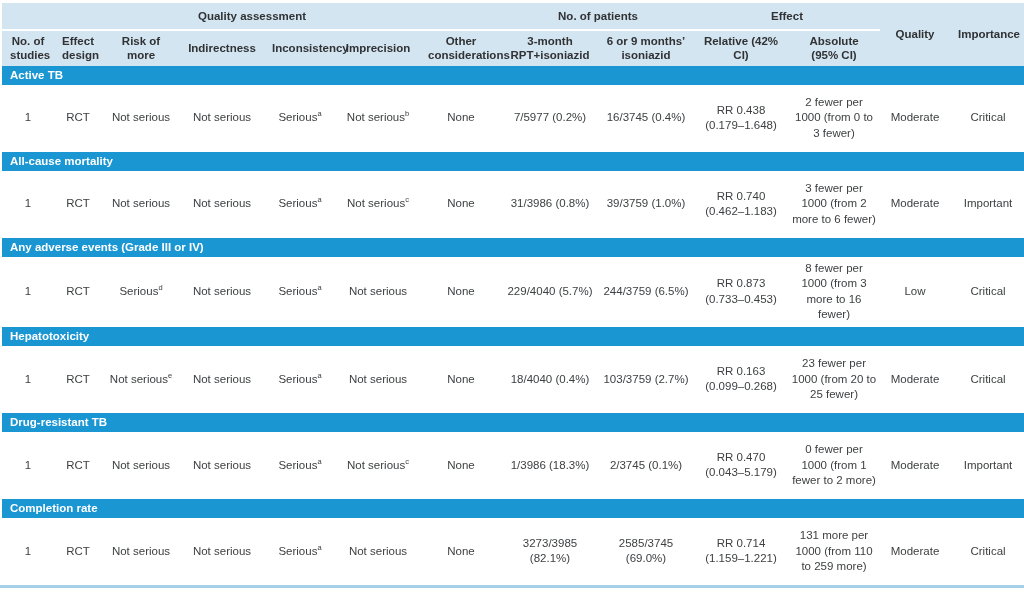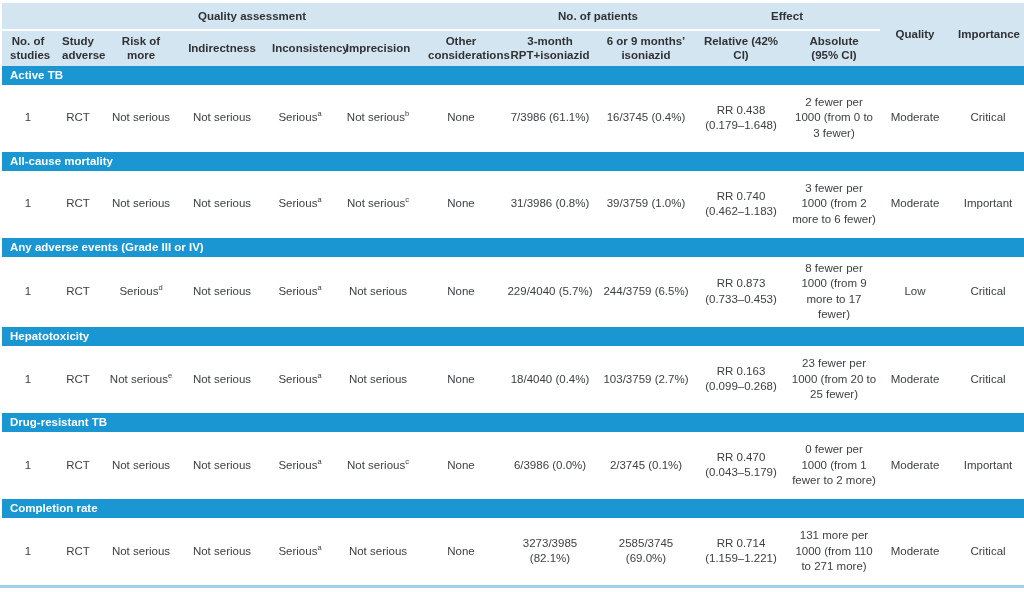"Study adverse" th { text: Study adverse -> Effect design }
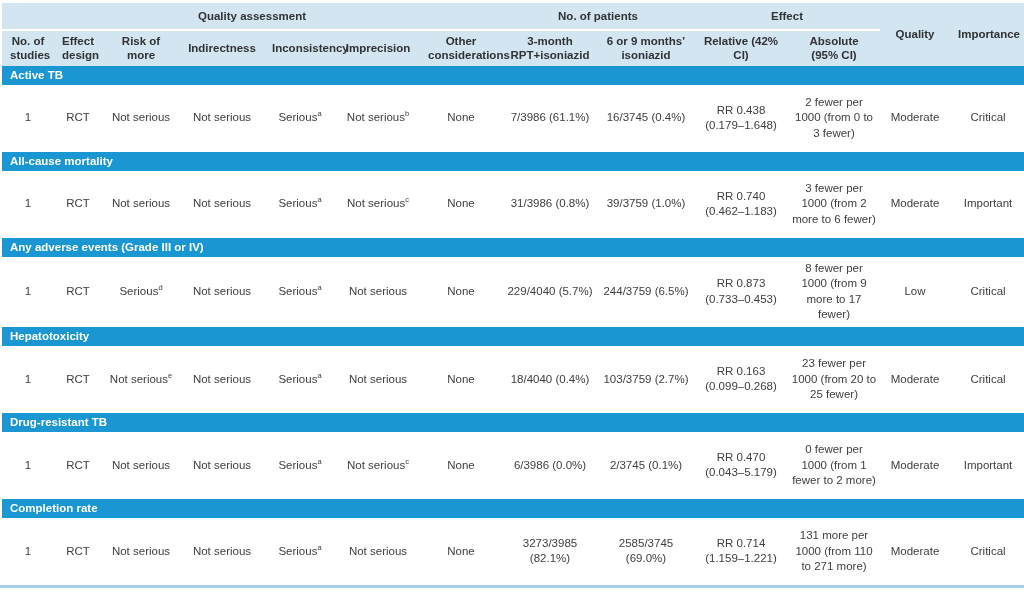"7/3986 (61.1%)" span { text: 7/3986 (61.1% -> 7/5977 (0.2% }
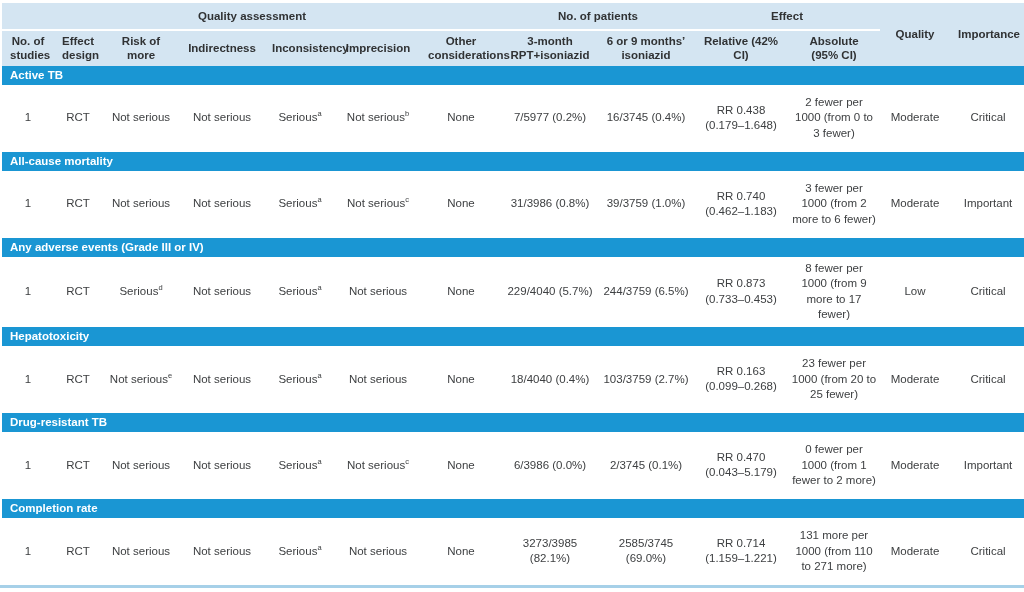"8 fewer per 1000 (from" span { text: 9 more to 17 -> 3 more to 16 }
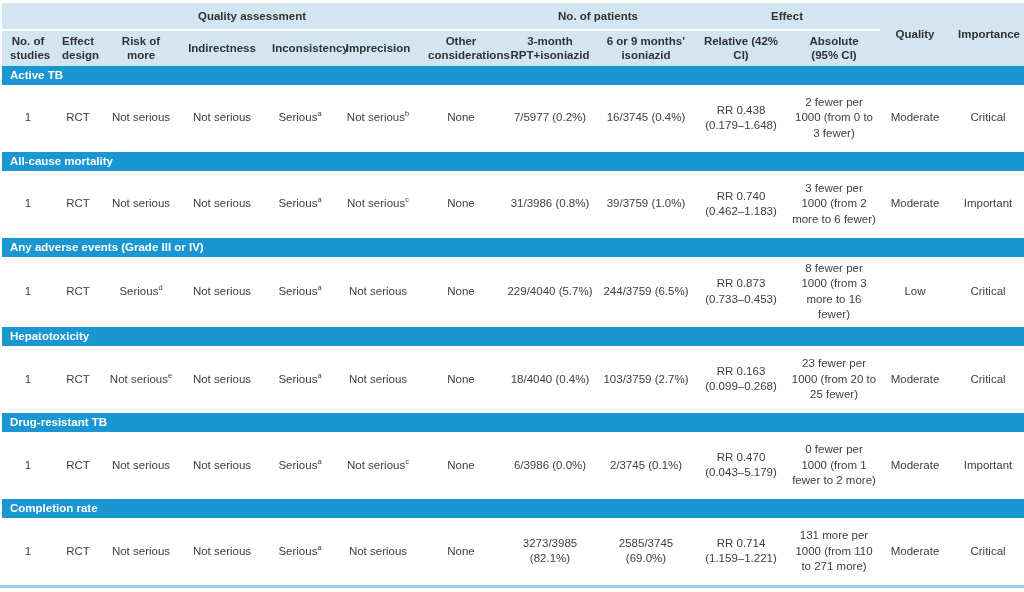"6/3986 (0.0%)" span { text: 6/3986 (0.0% -> 1/3986 (18.3% }
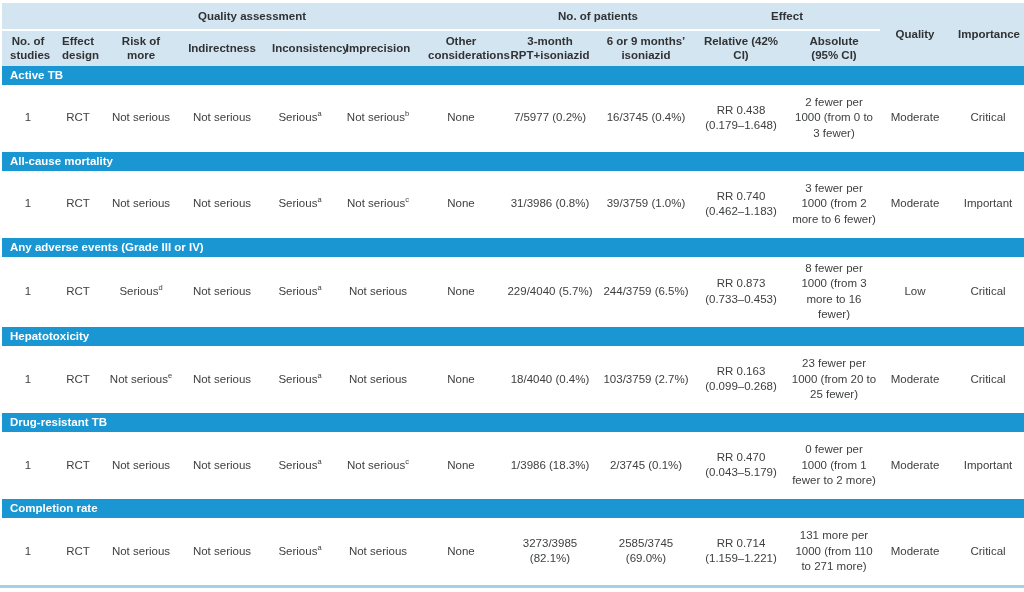"131 more per 1000 (from" span { text: 271 -> 259 }
